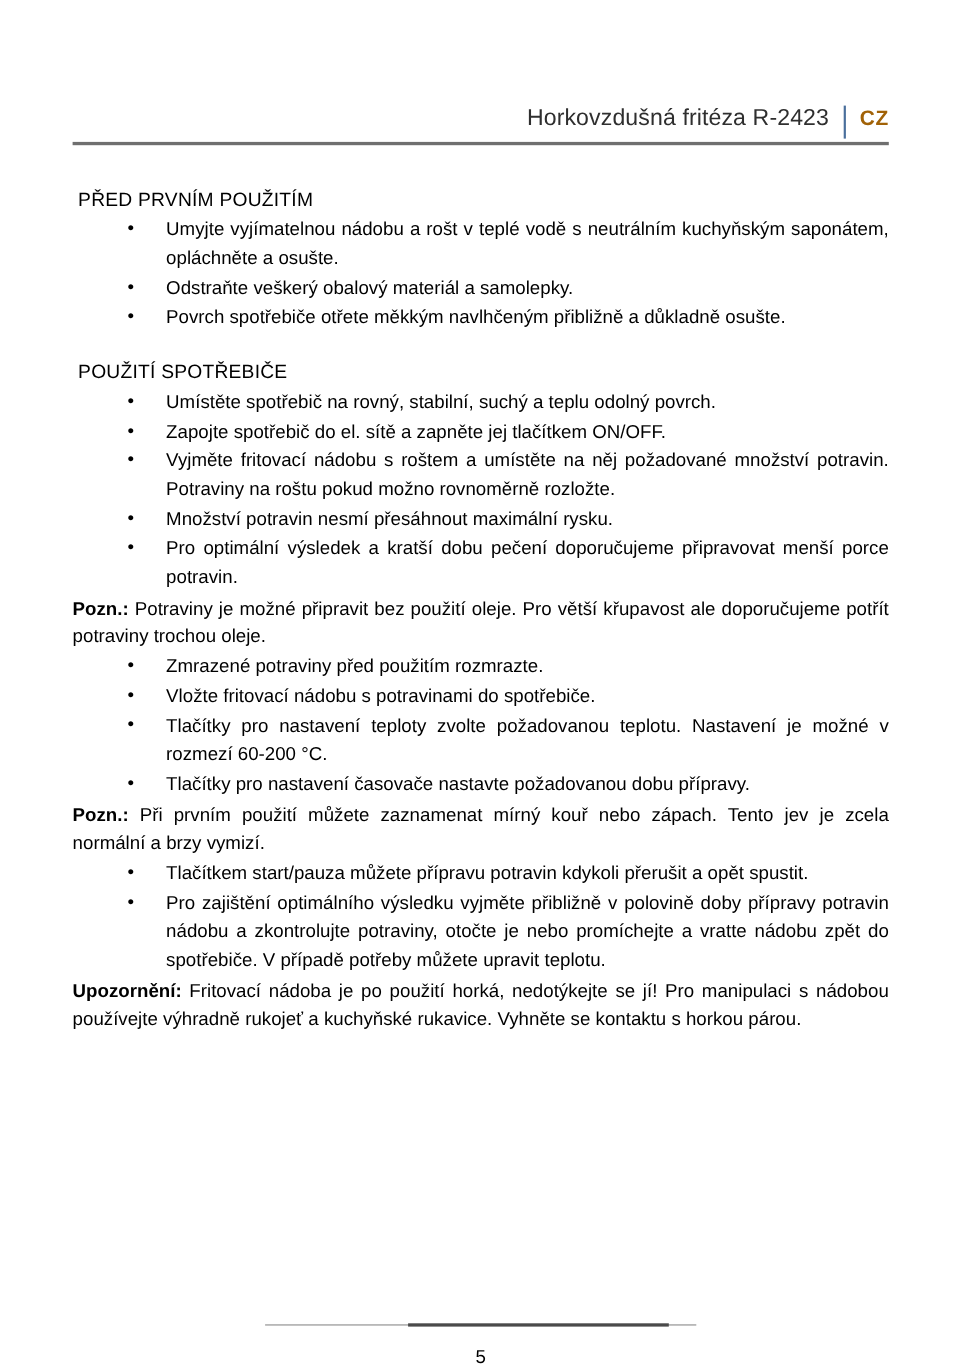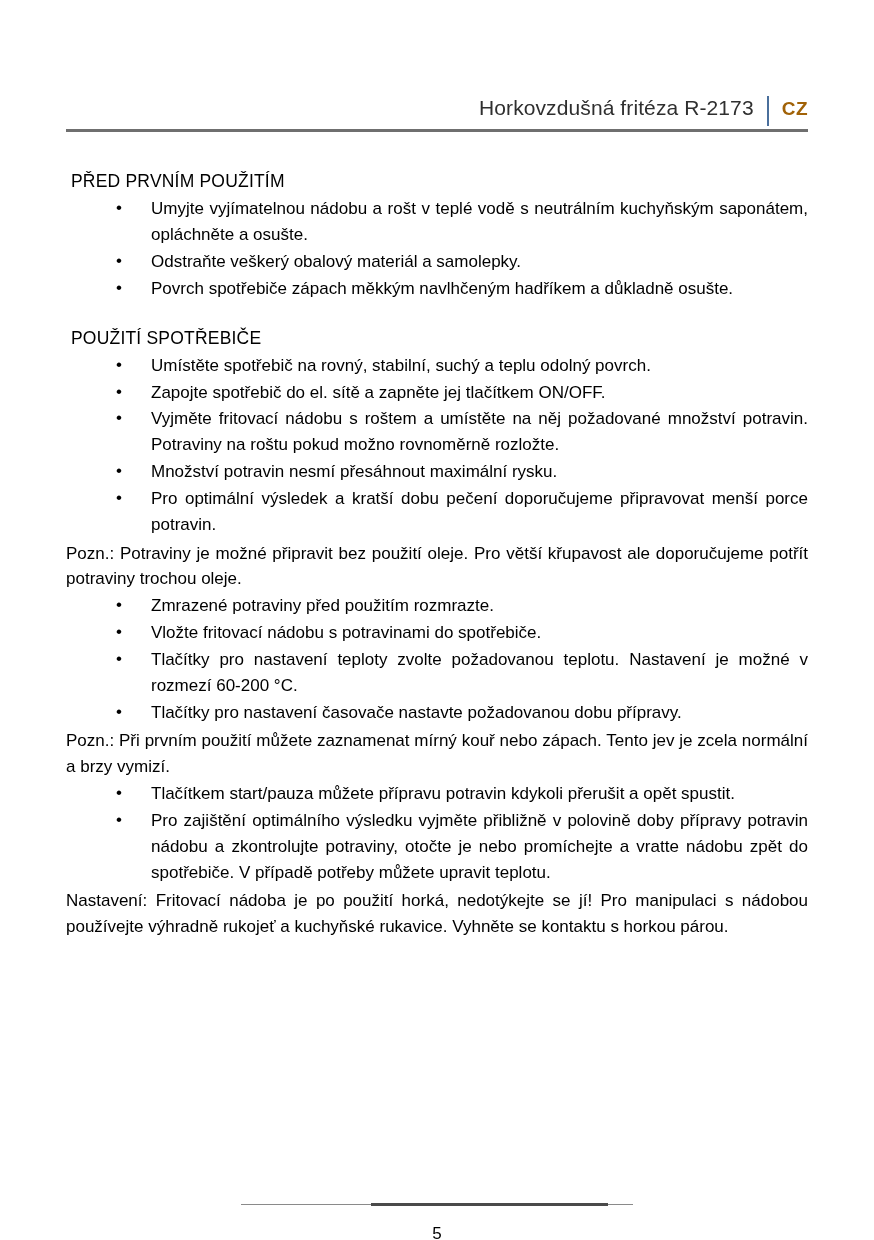"Horkovzdušná fritéza R-2173" div.header-title { text: R-2173 -> R-2423 }
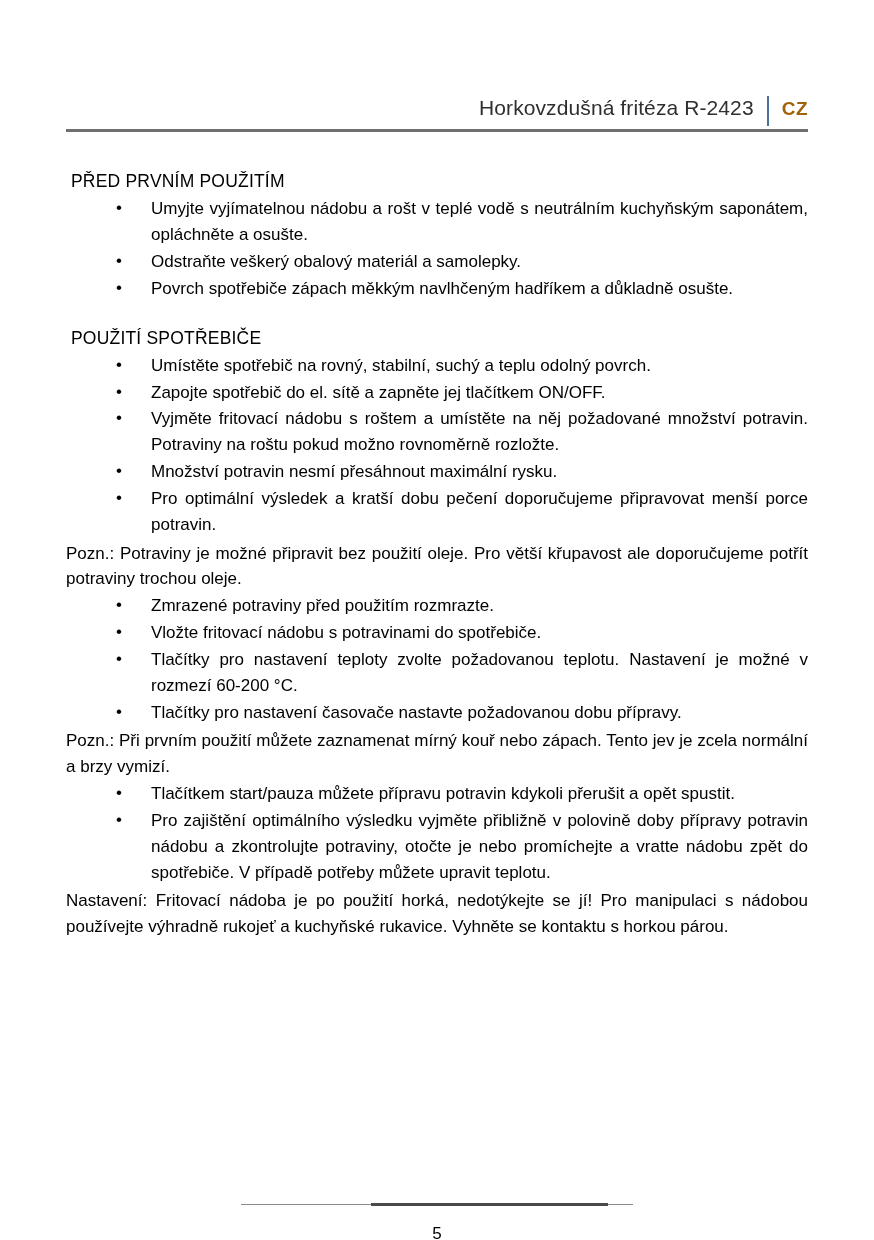"Povrch spotřebiče zápach měkkým" li.nojust { text: zápach měkkým navlhčeným hadříkem -> otřete měkkým navlhčeným přibližně }
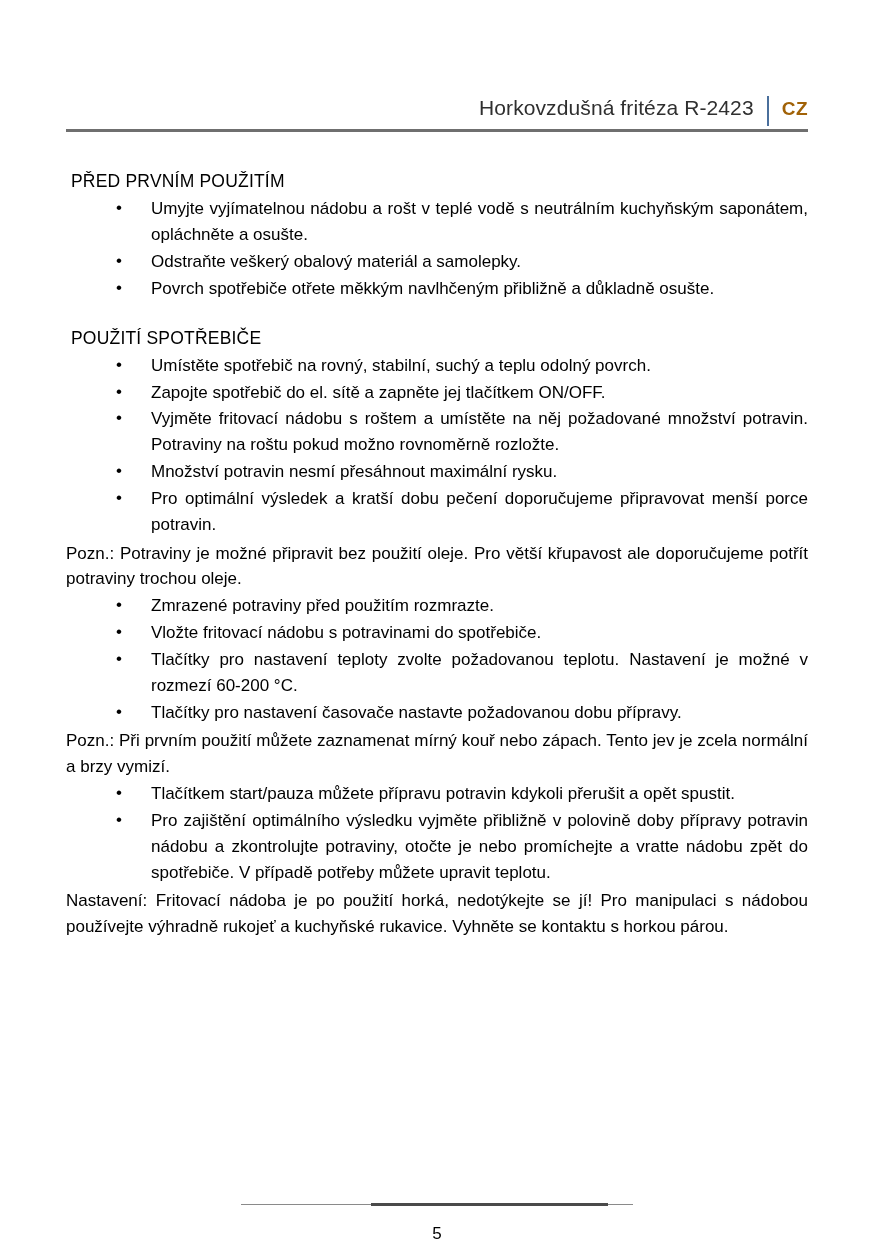"Pozn.:" p.note b { font-weight: normal -> bold }
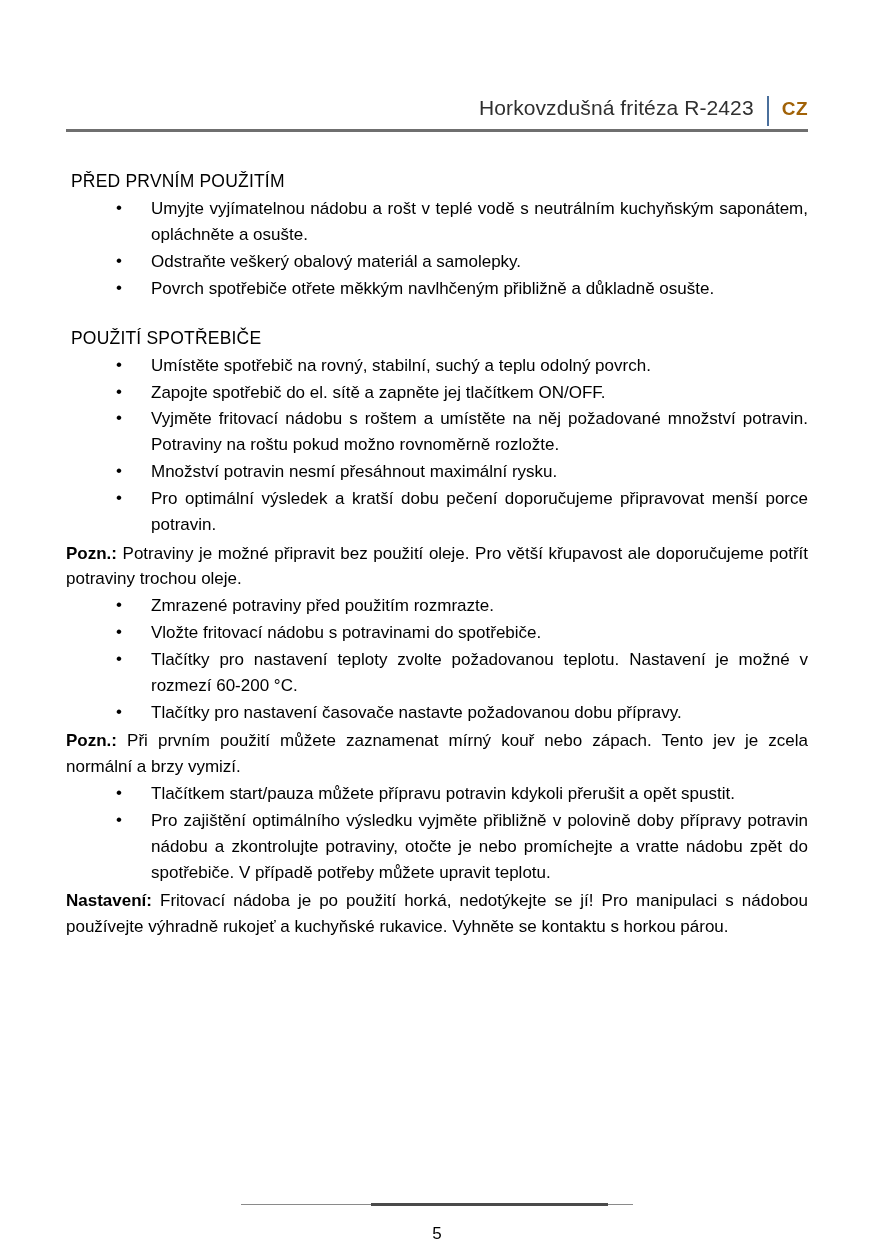"Nastavení:" b { text: Nastavení -> Upozornění }
